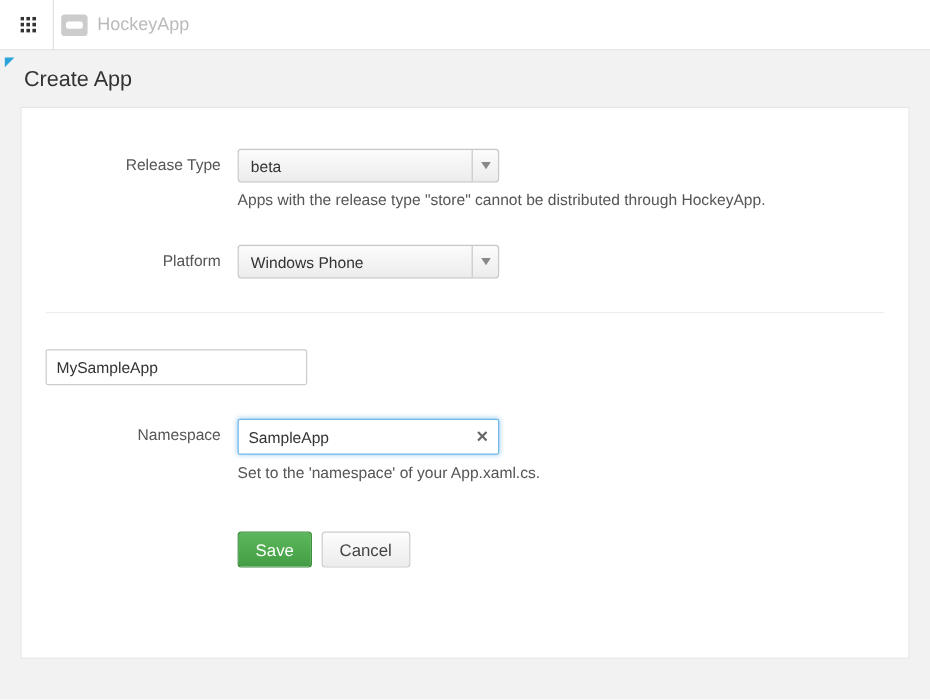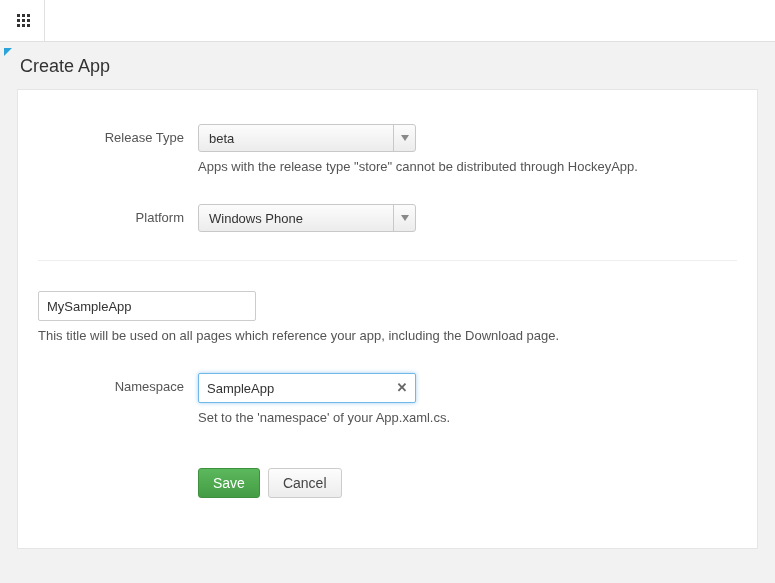"HockeyApp" div.brand { html: none -> <div> <span></span> <span>HockeyApp</span> </div> }
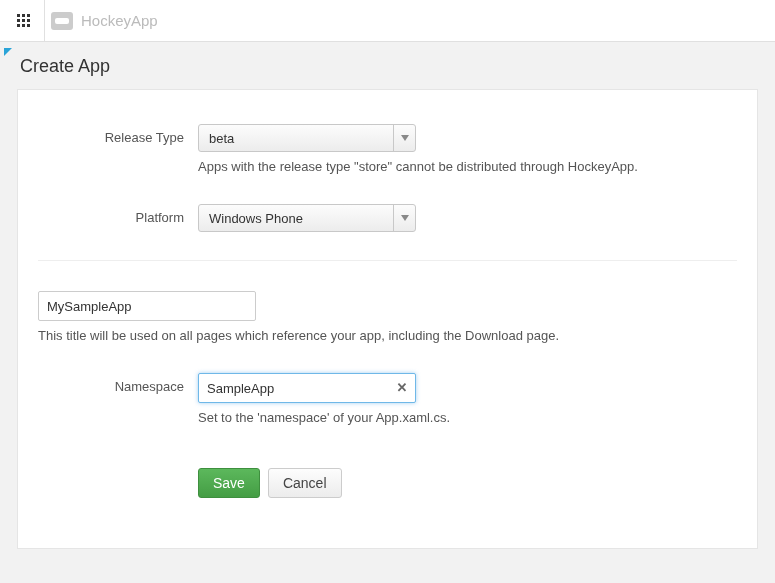"This title will be used" div.help { html: <div>This title will be used on all pages which reference your app, including the Download page.</div> -> none }
